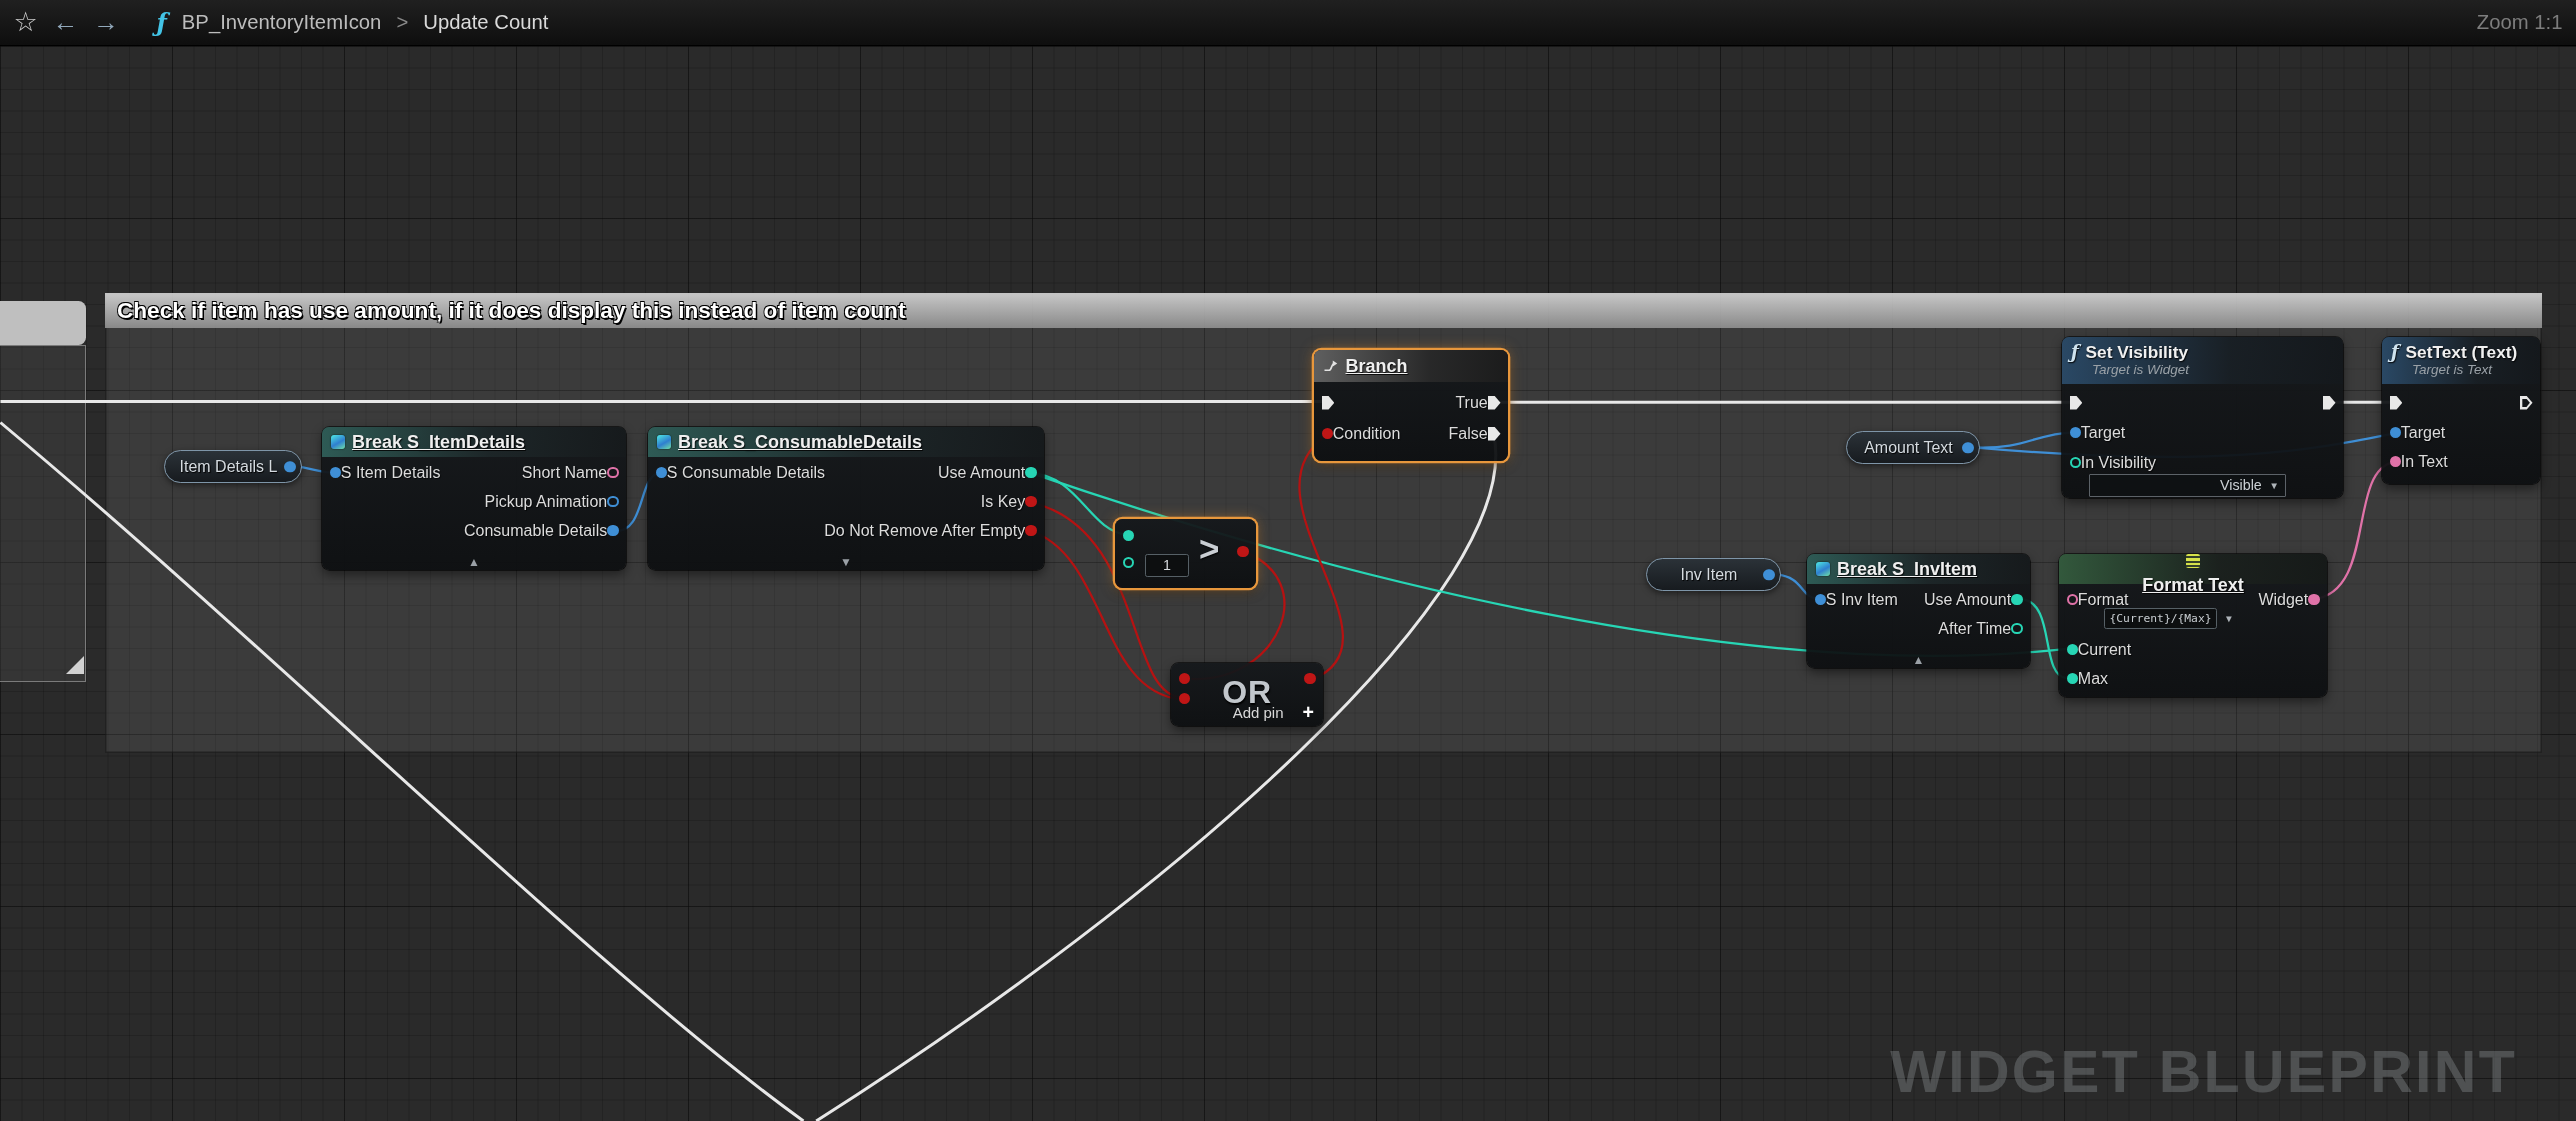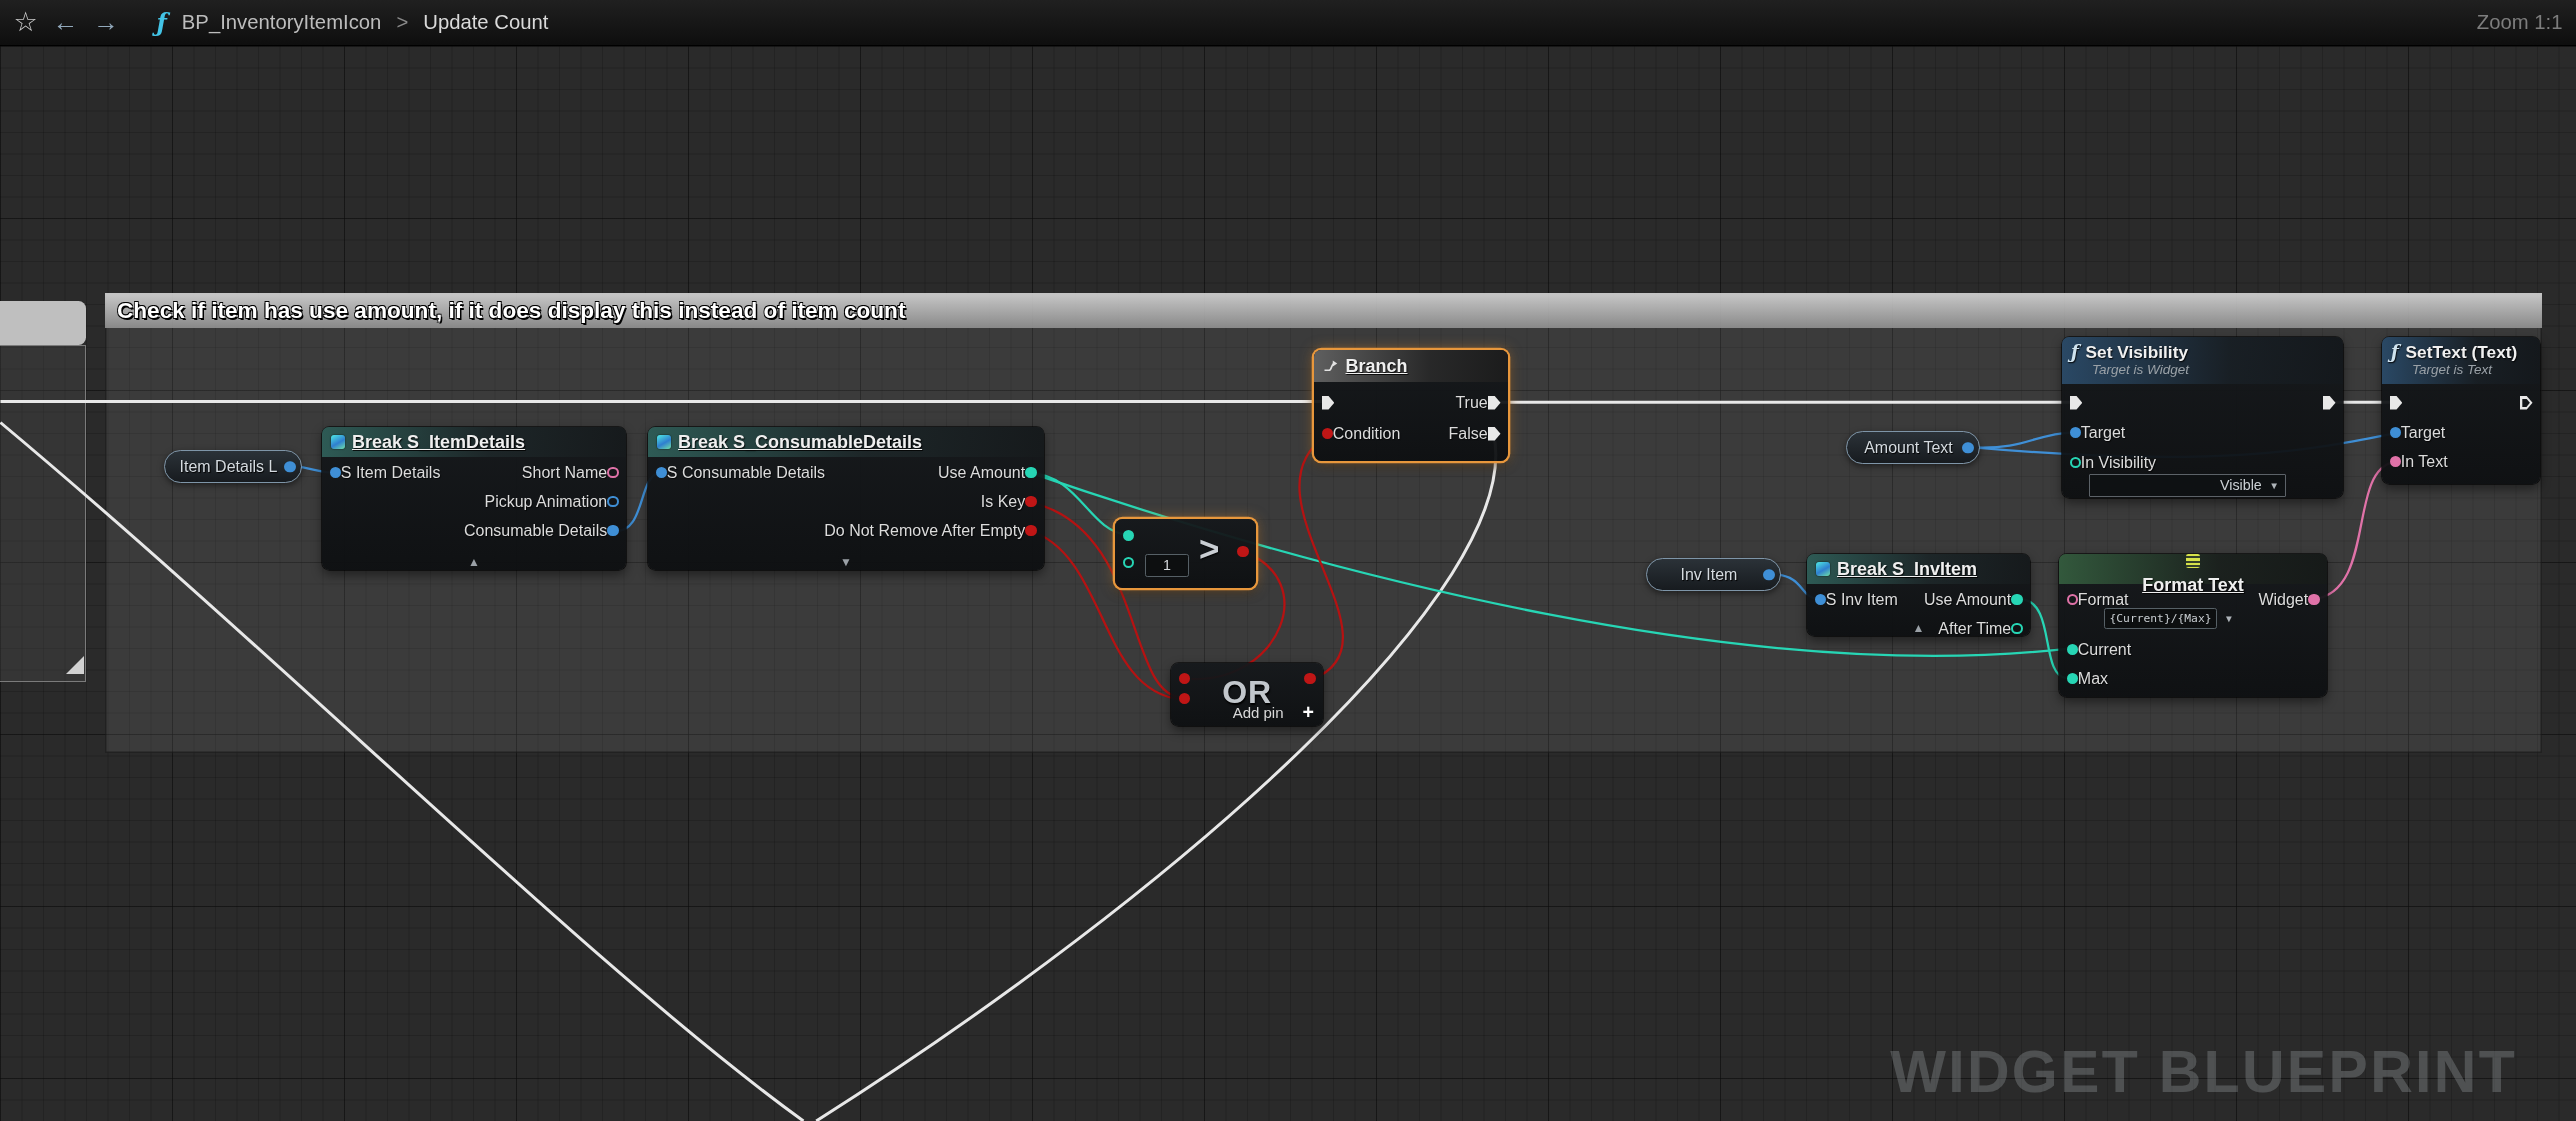"Break S_InvItem" div.node { height: 82px -> 114px }
